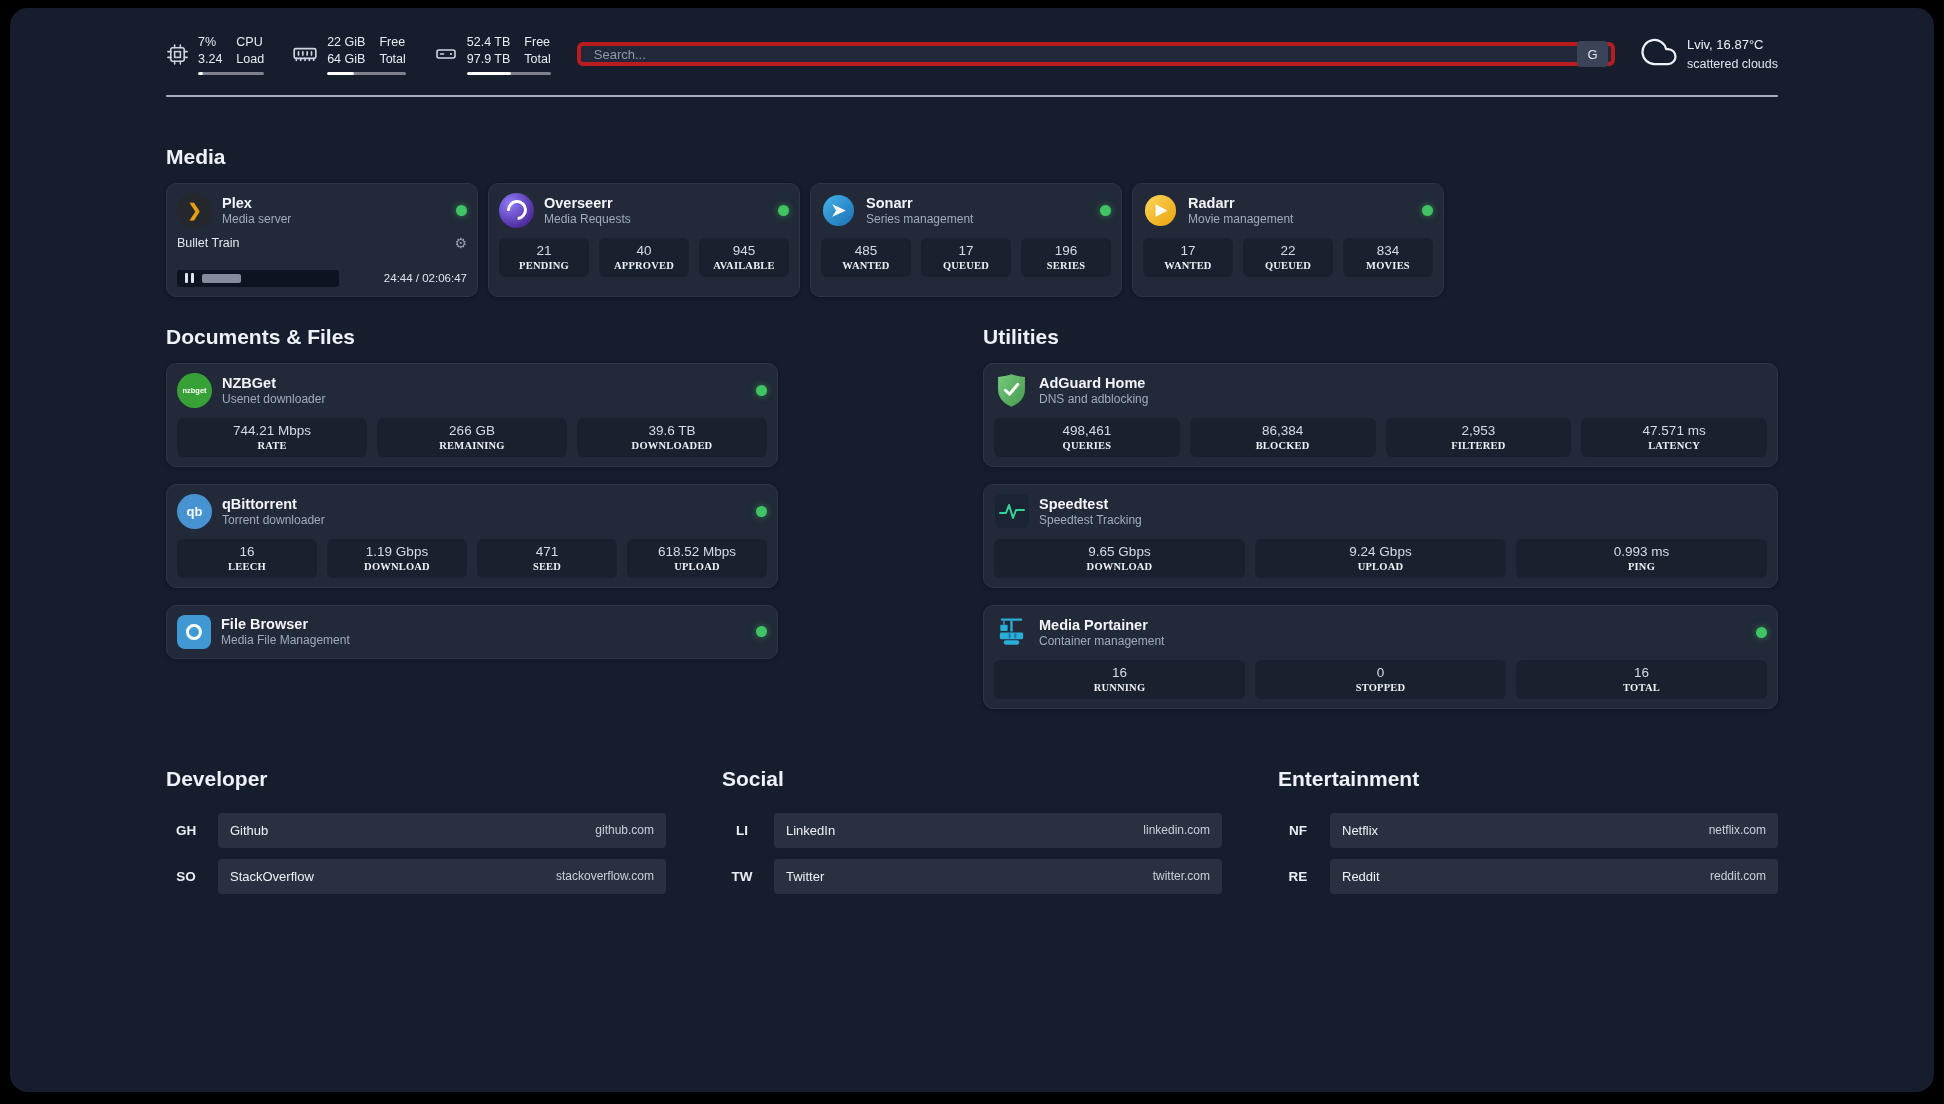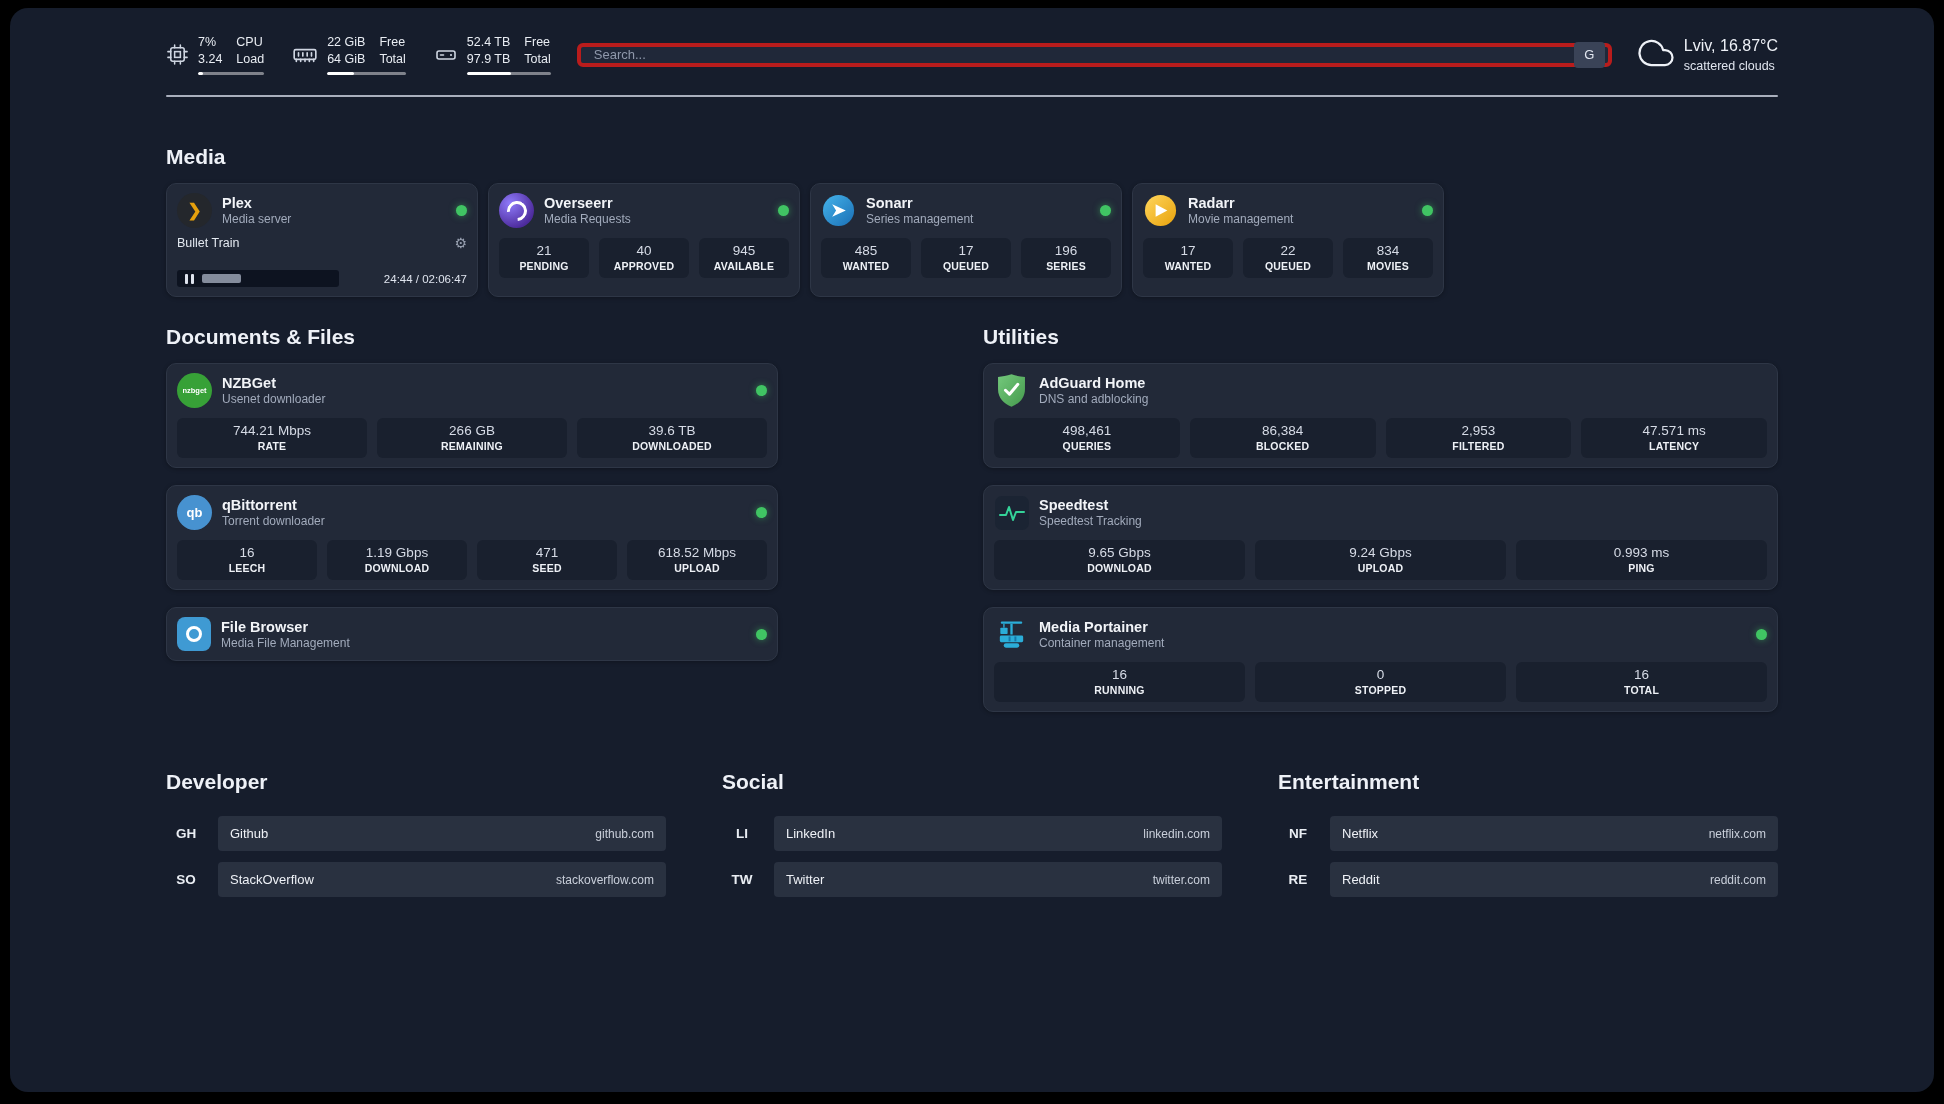"Lviv, 16.87°C" .weather-loc { font-size: 16px -> 13px }
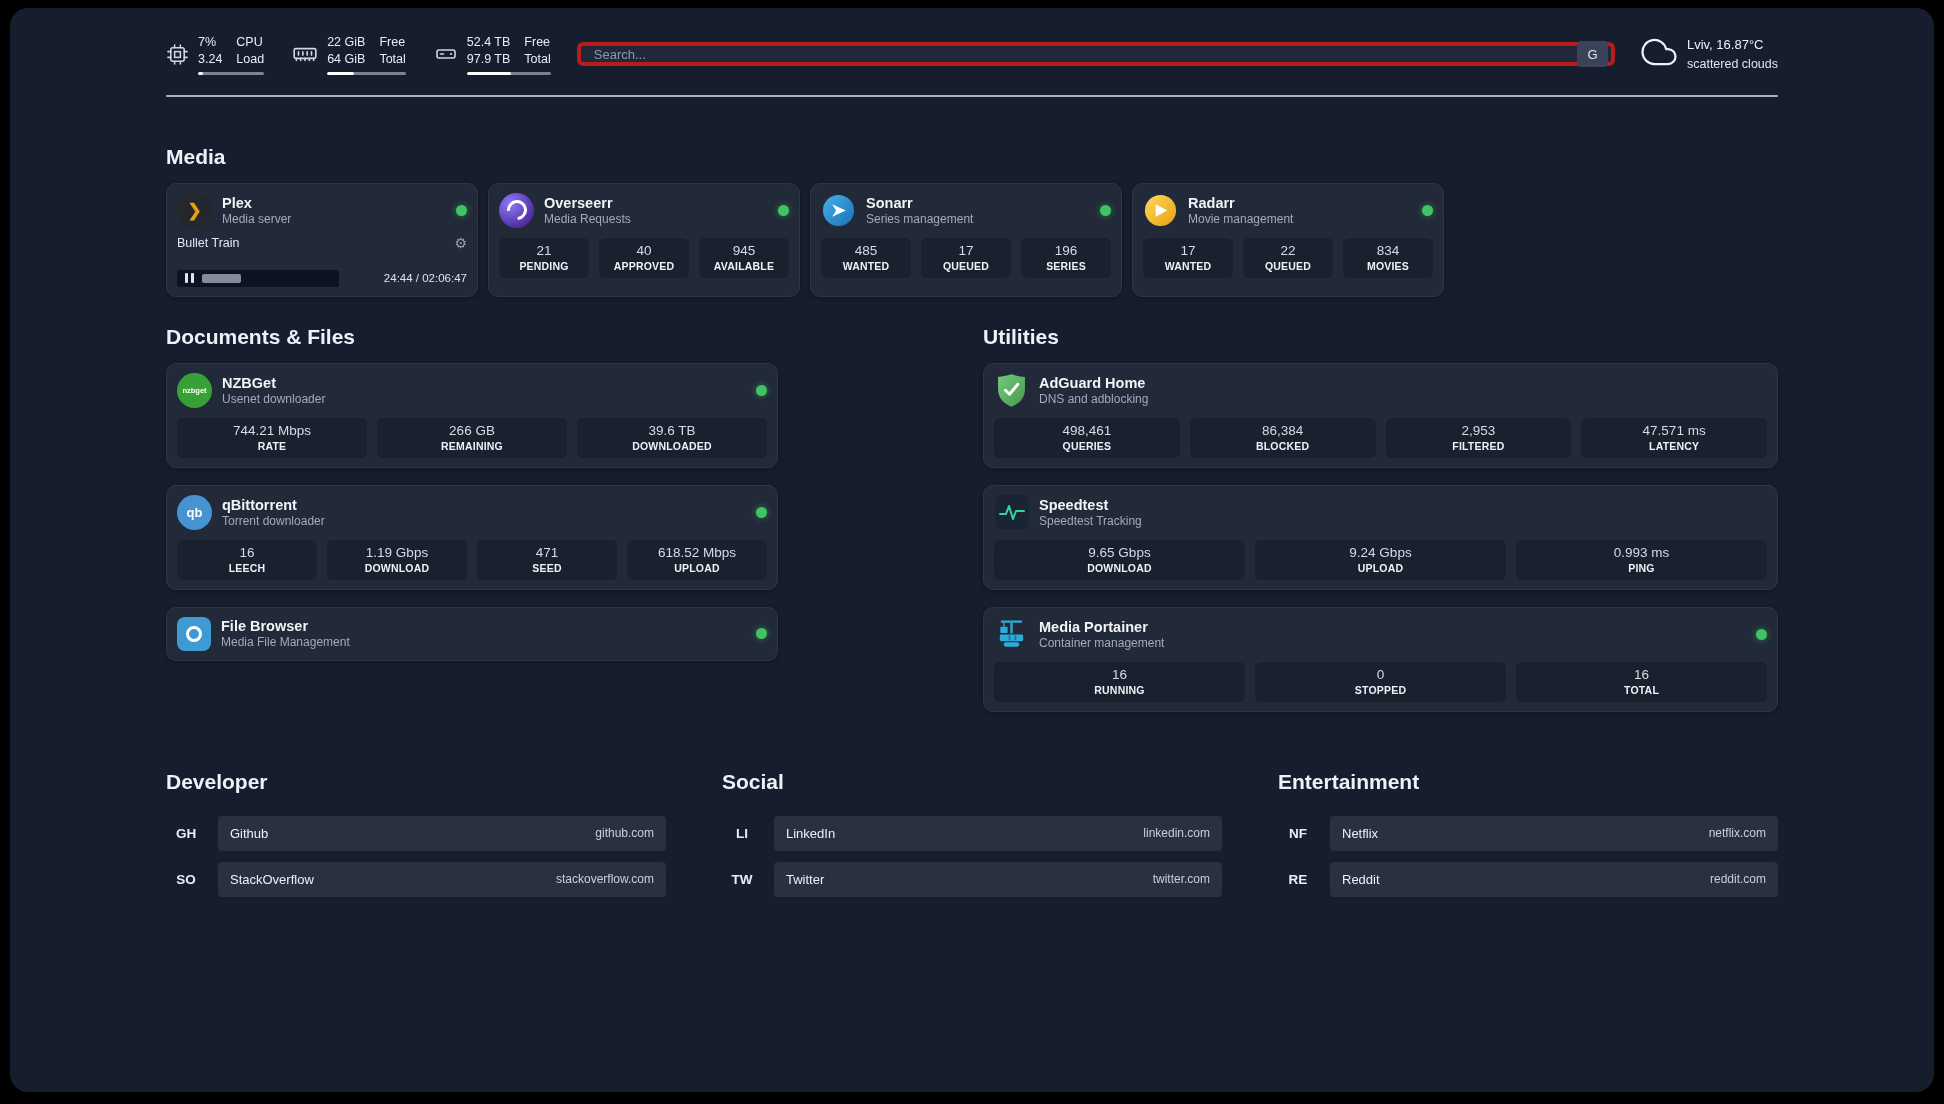"PENDING" .stat-label { font-family: none -> Liberation Serif, serif }
